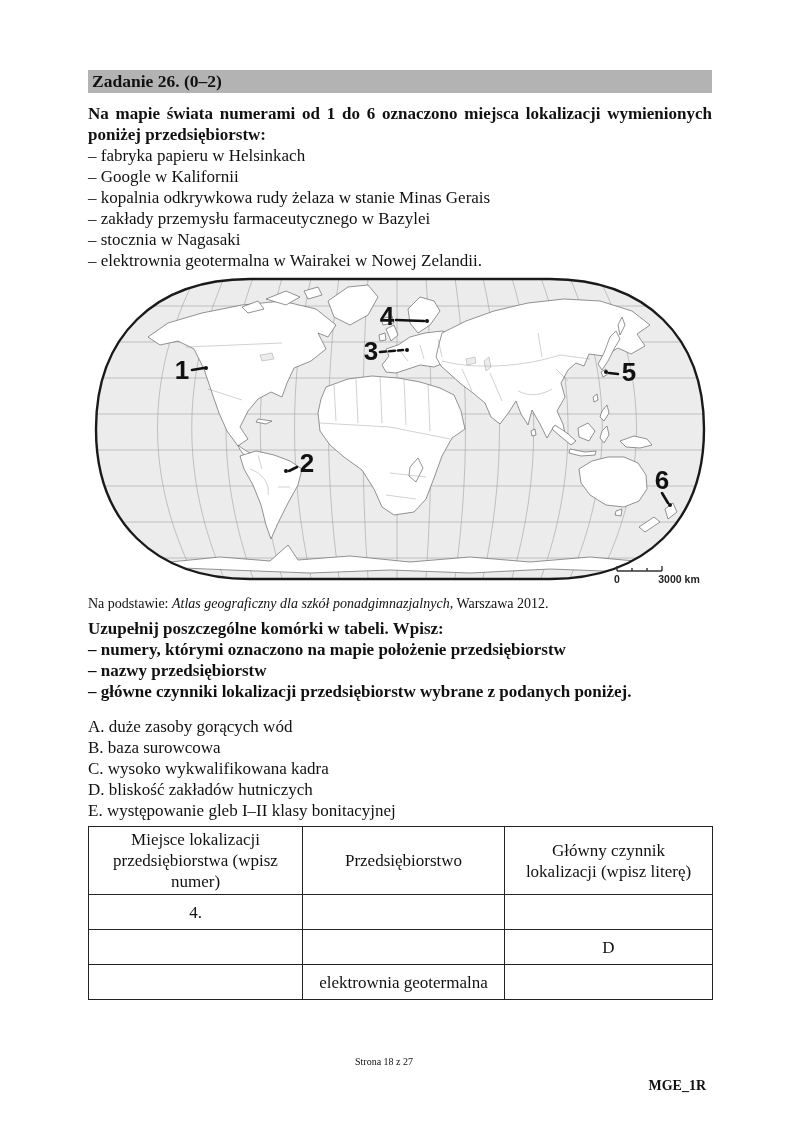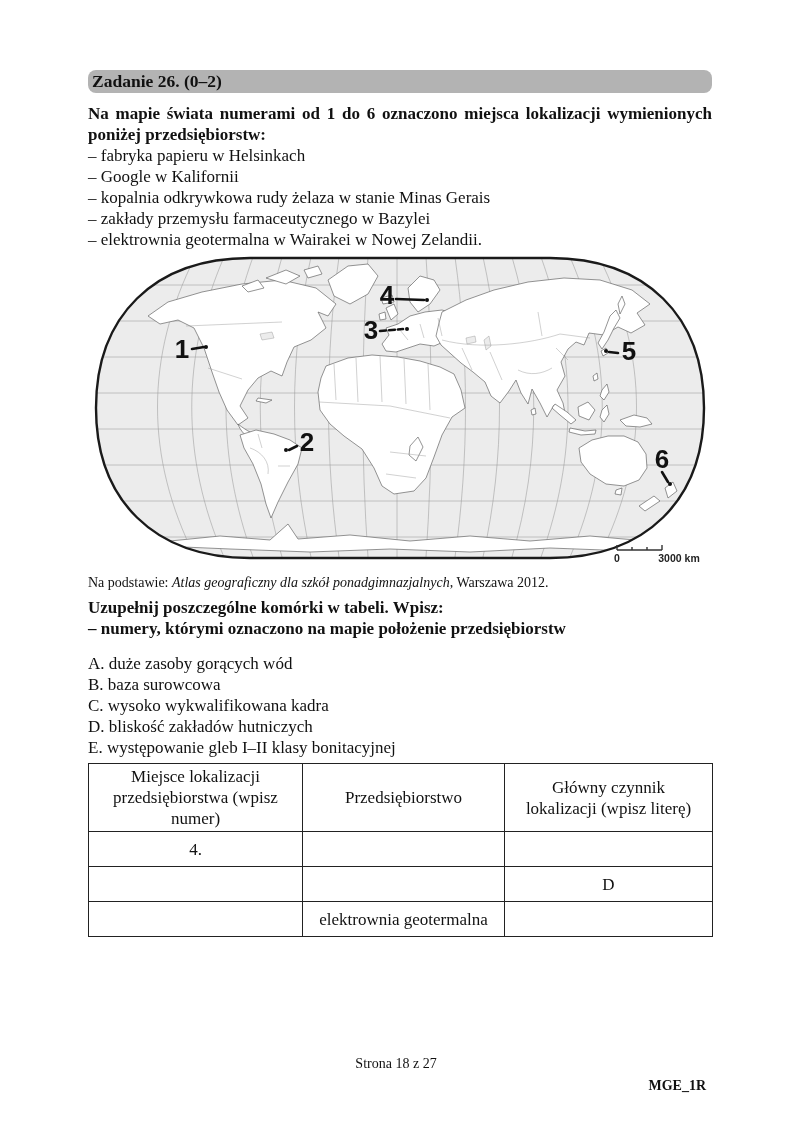"Zadanie 26. (0–2)" .task-bar { border-radius: 8px -> none }
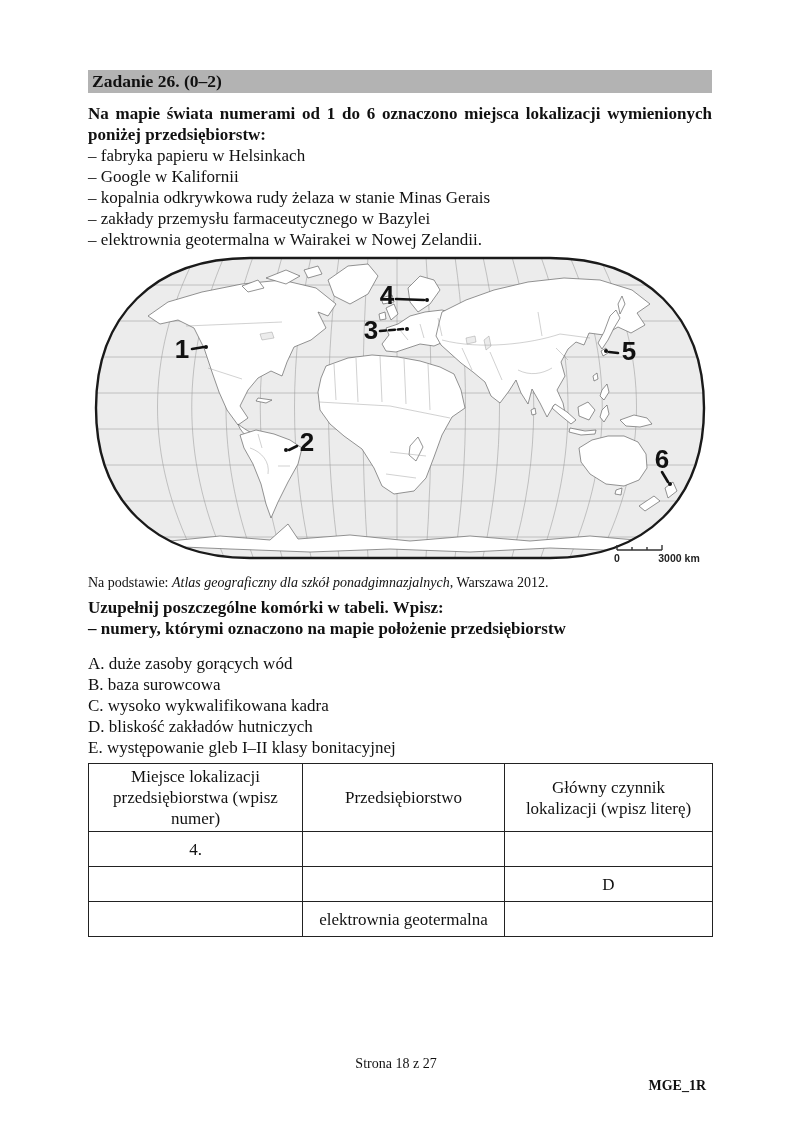"– stocznia w Nagasaki" div.line { html: none -> <div>– stocznia w Nagasaki</div> }
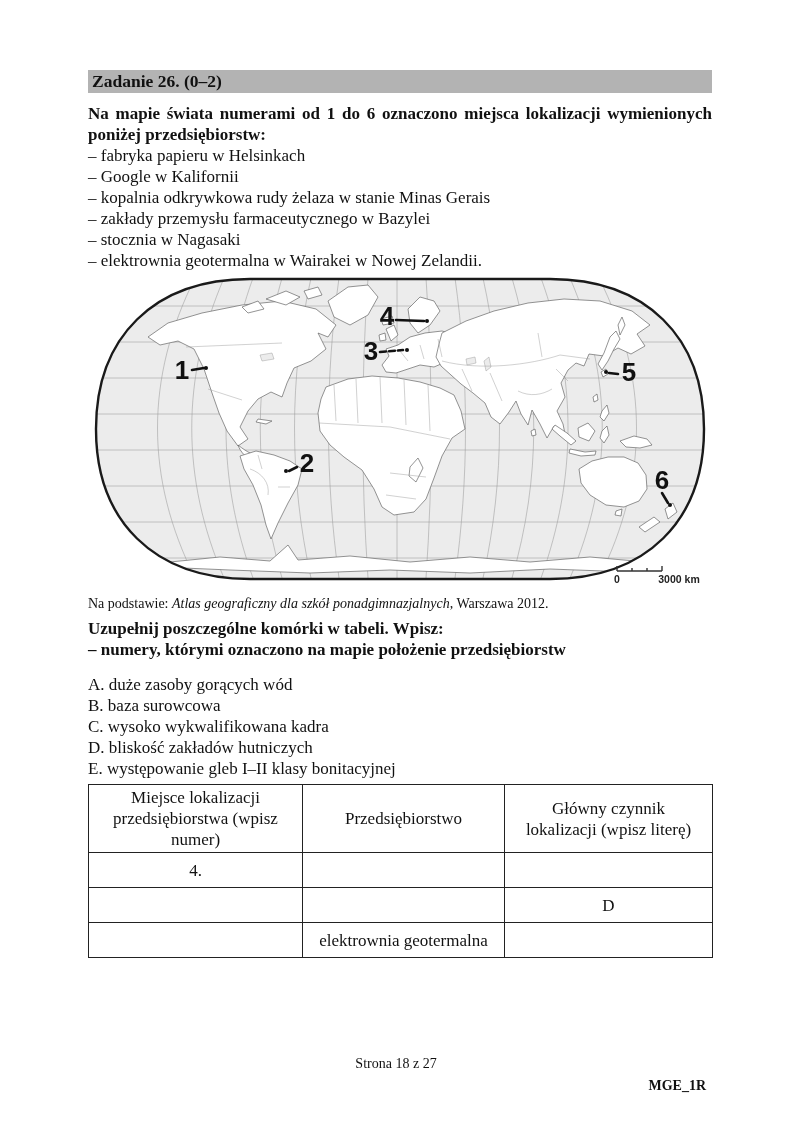"– nazwy przedsiębiorstw" div.line { html: none -> <div>– nazwy przedsiębiorstw</div> }
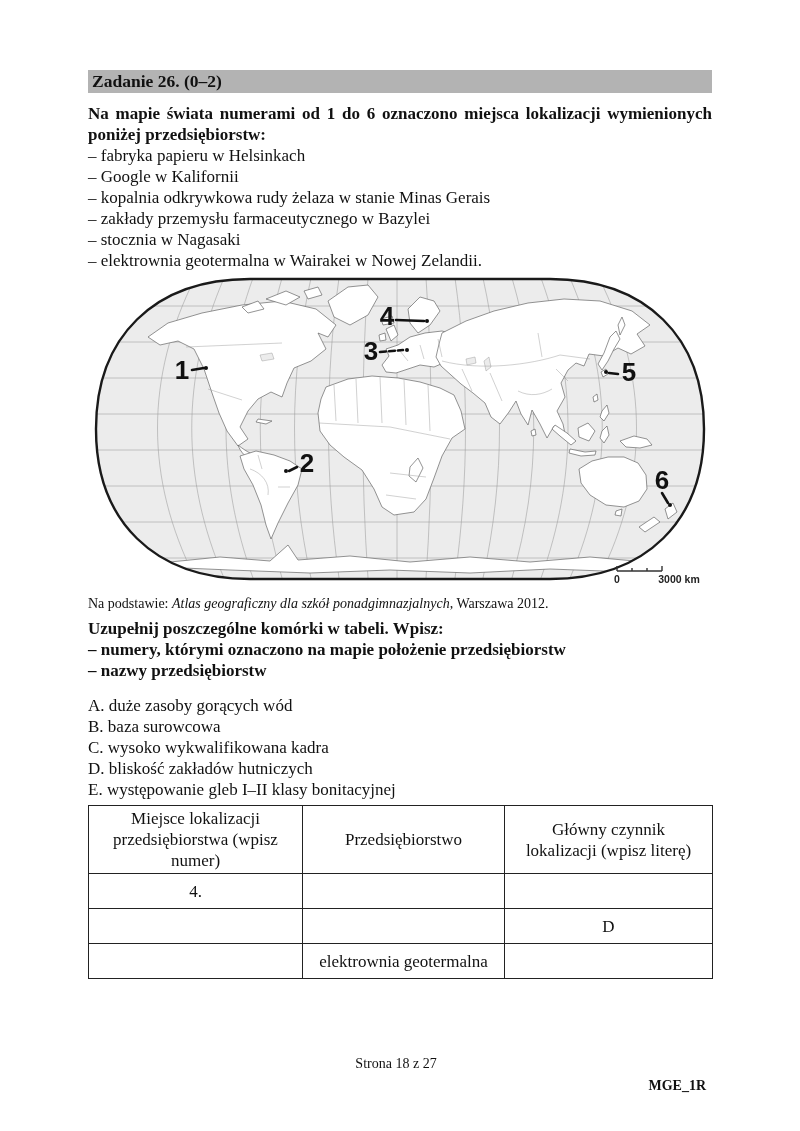"– główne czynniki lokalizacji" div.line { html: none -> <div>– główne czynniki lokalizacji przedsiębiorstw wybrane z podanych poniżej.</div> }
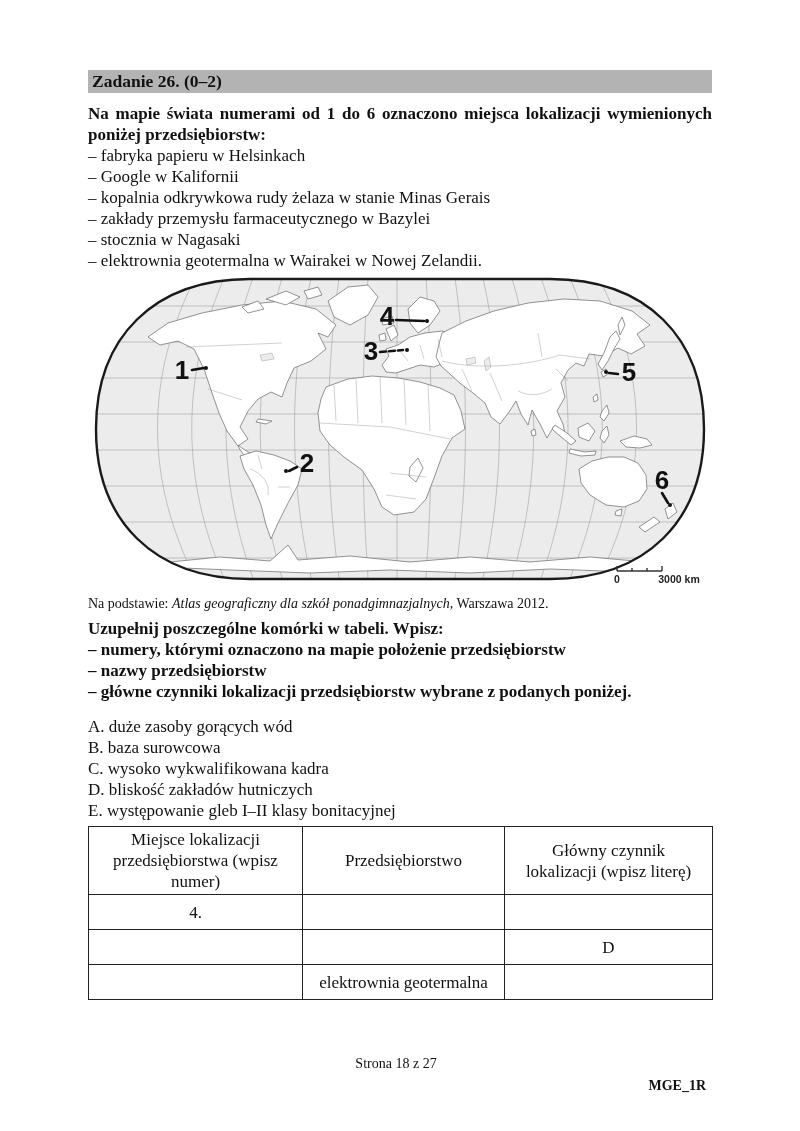"Strona 18 z 27" .page-num { font-size: 14px -> 10px; left: 84px -> 72px }
